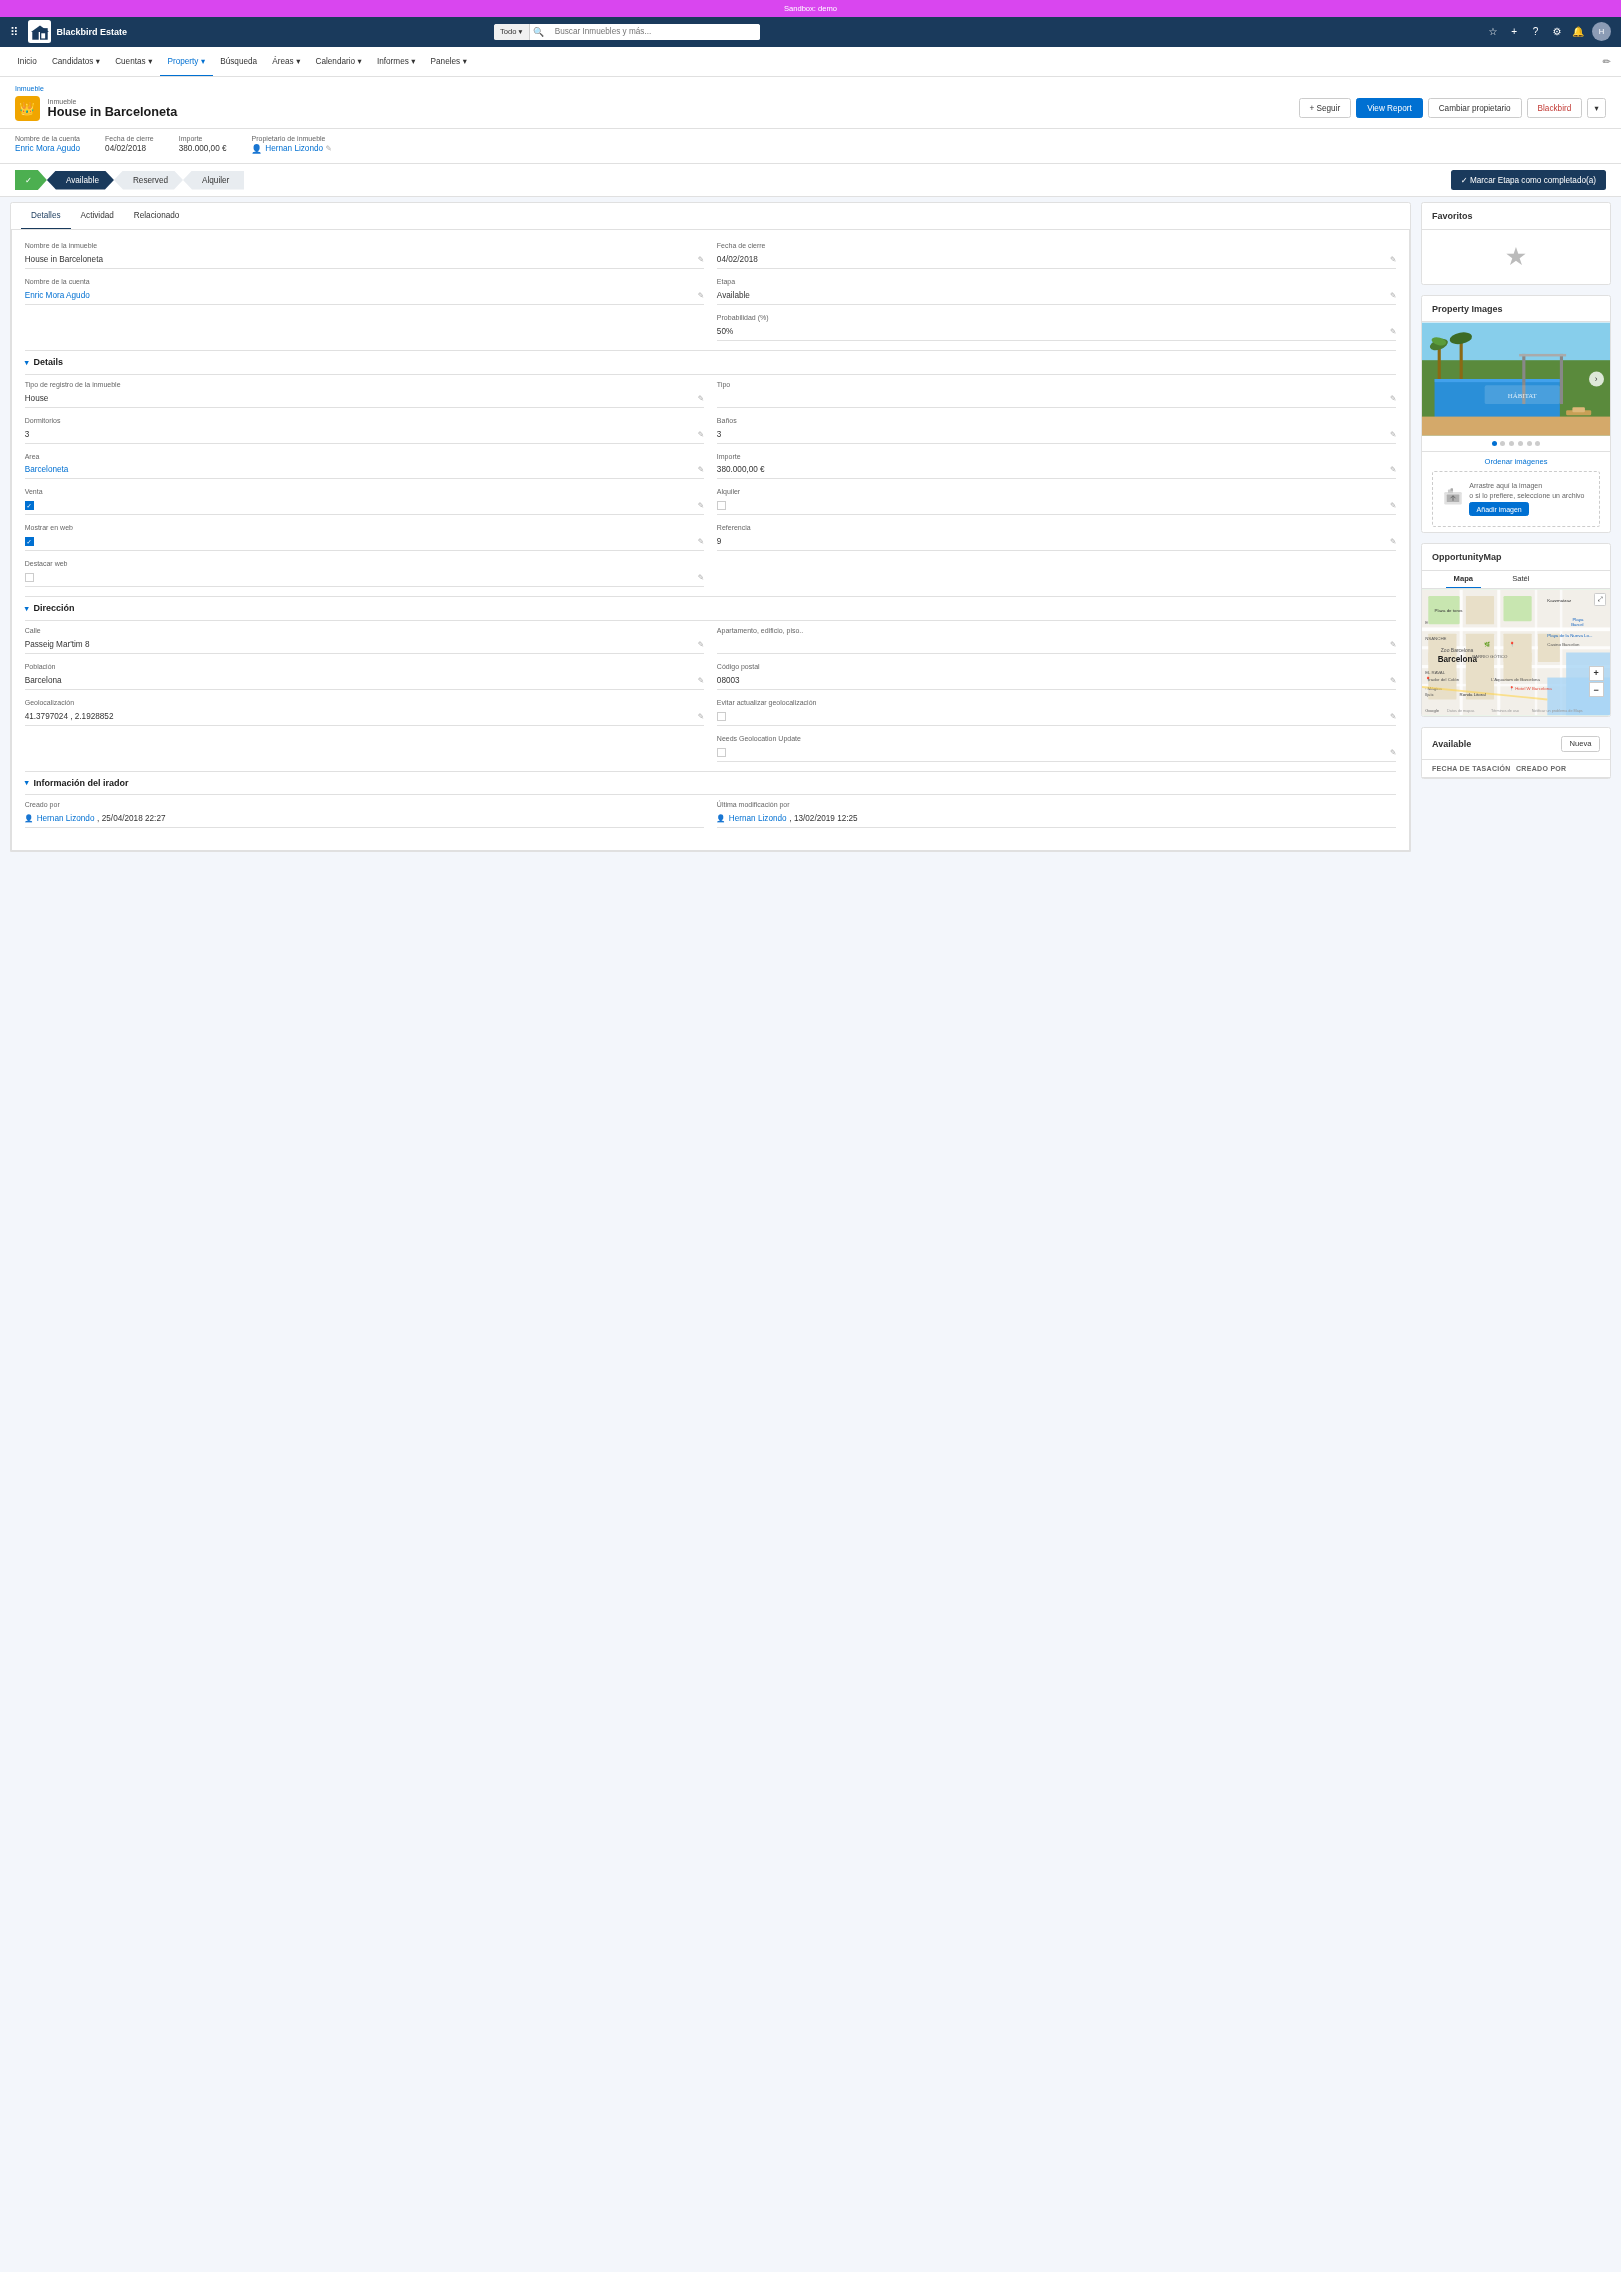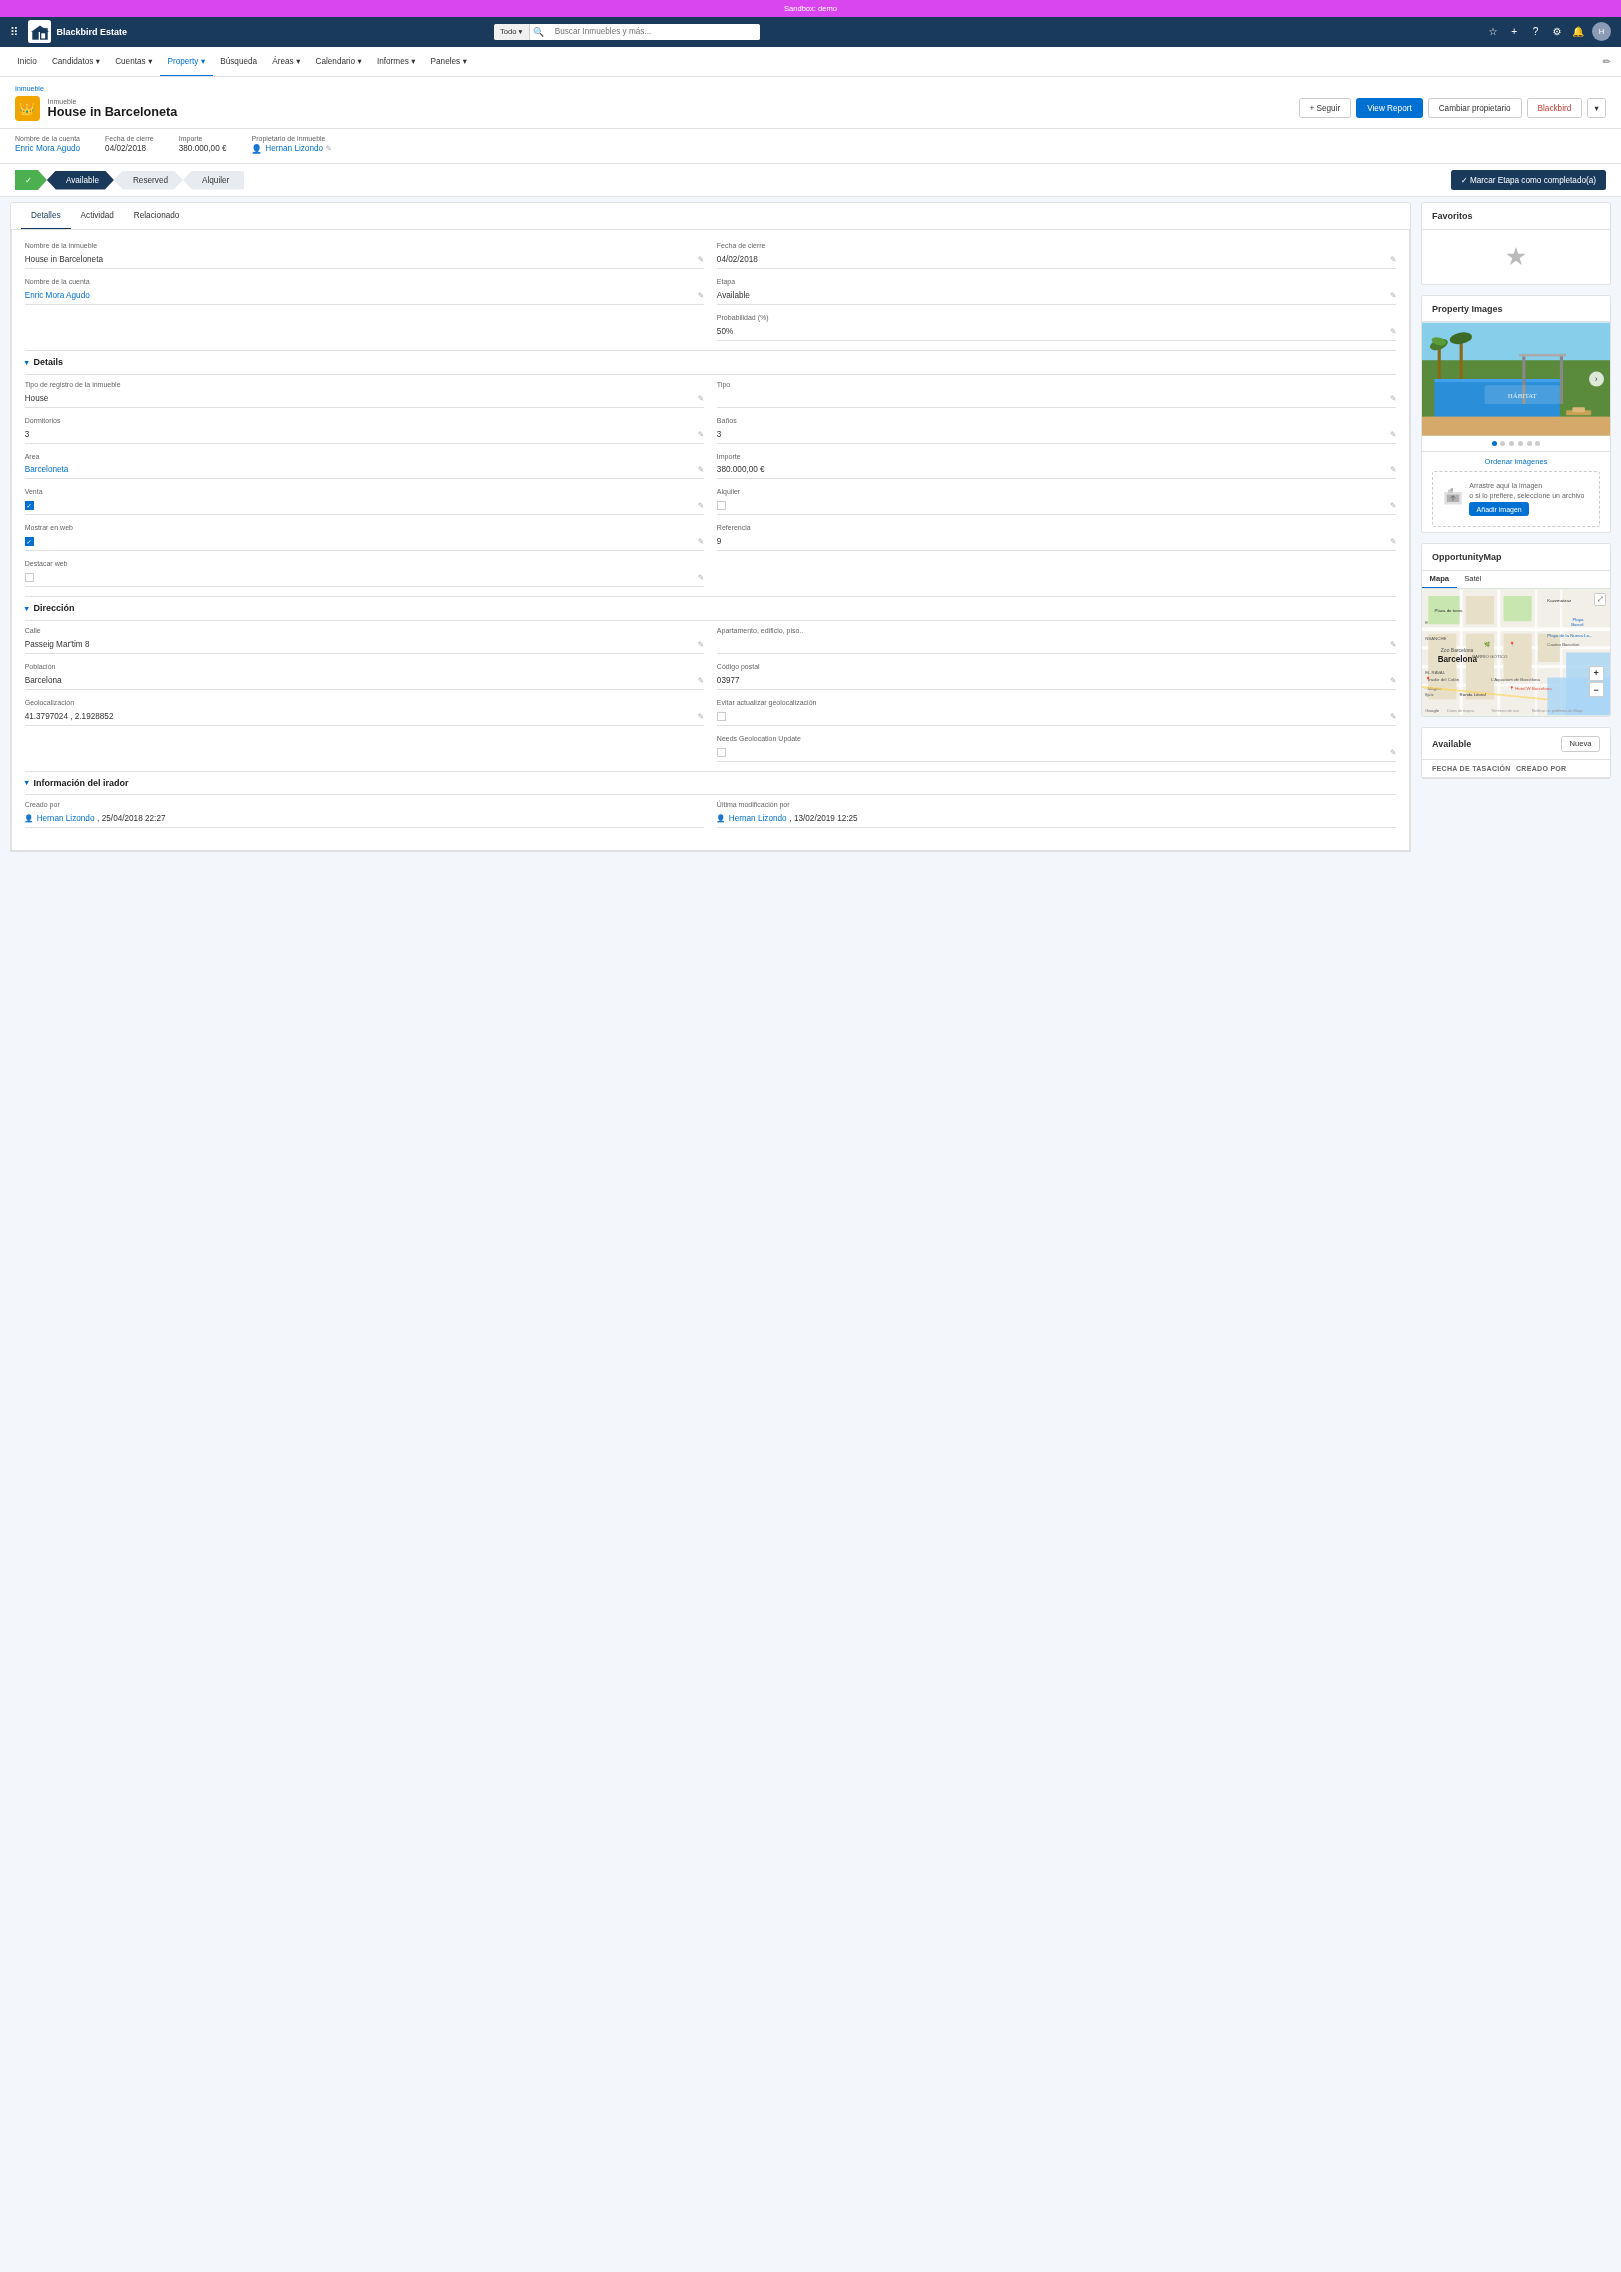"Mapa" .map-tab { margin-left: none -> 24px }
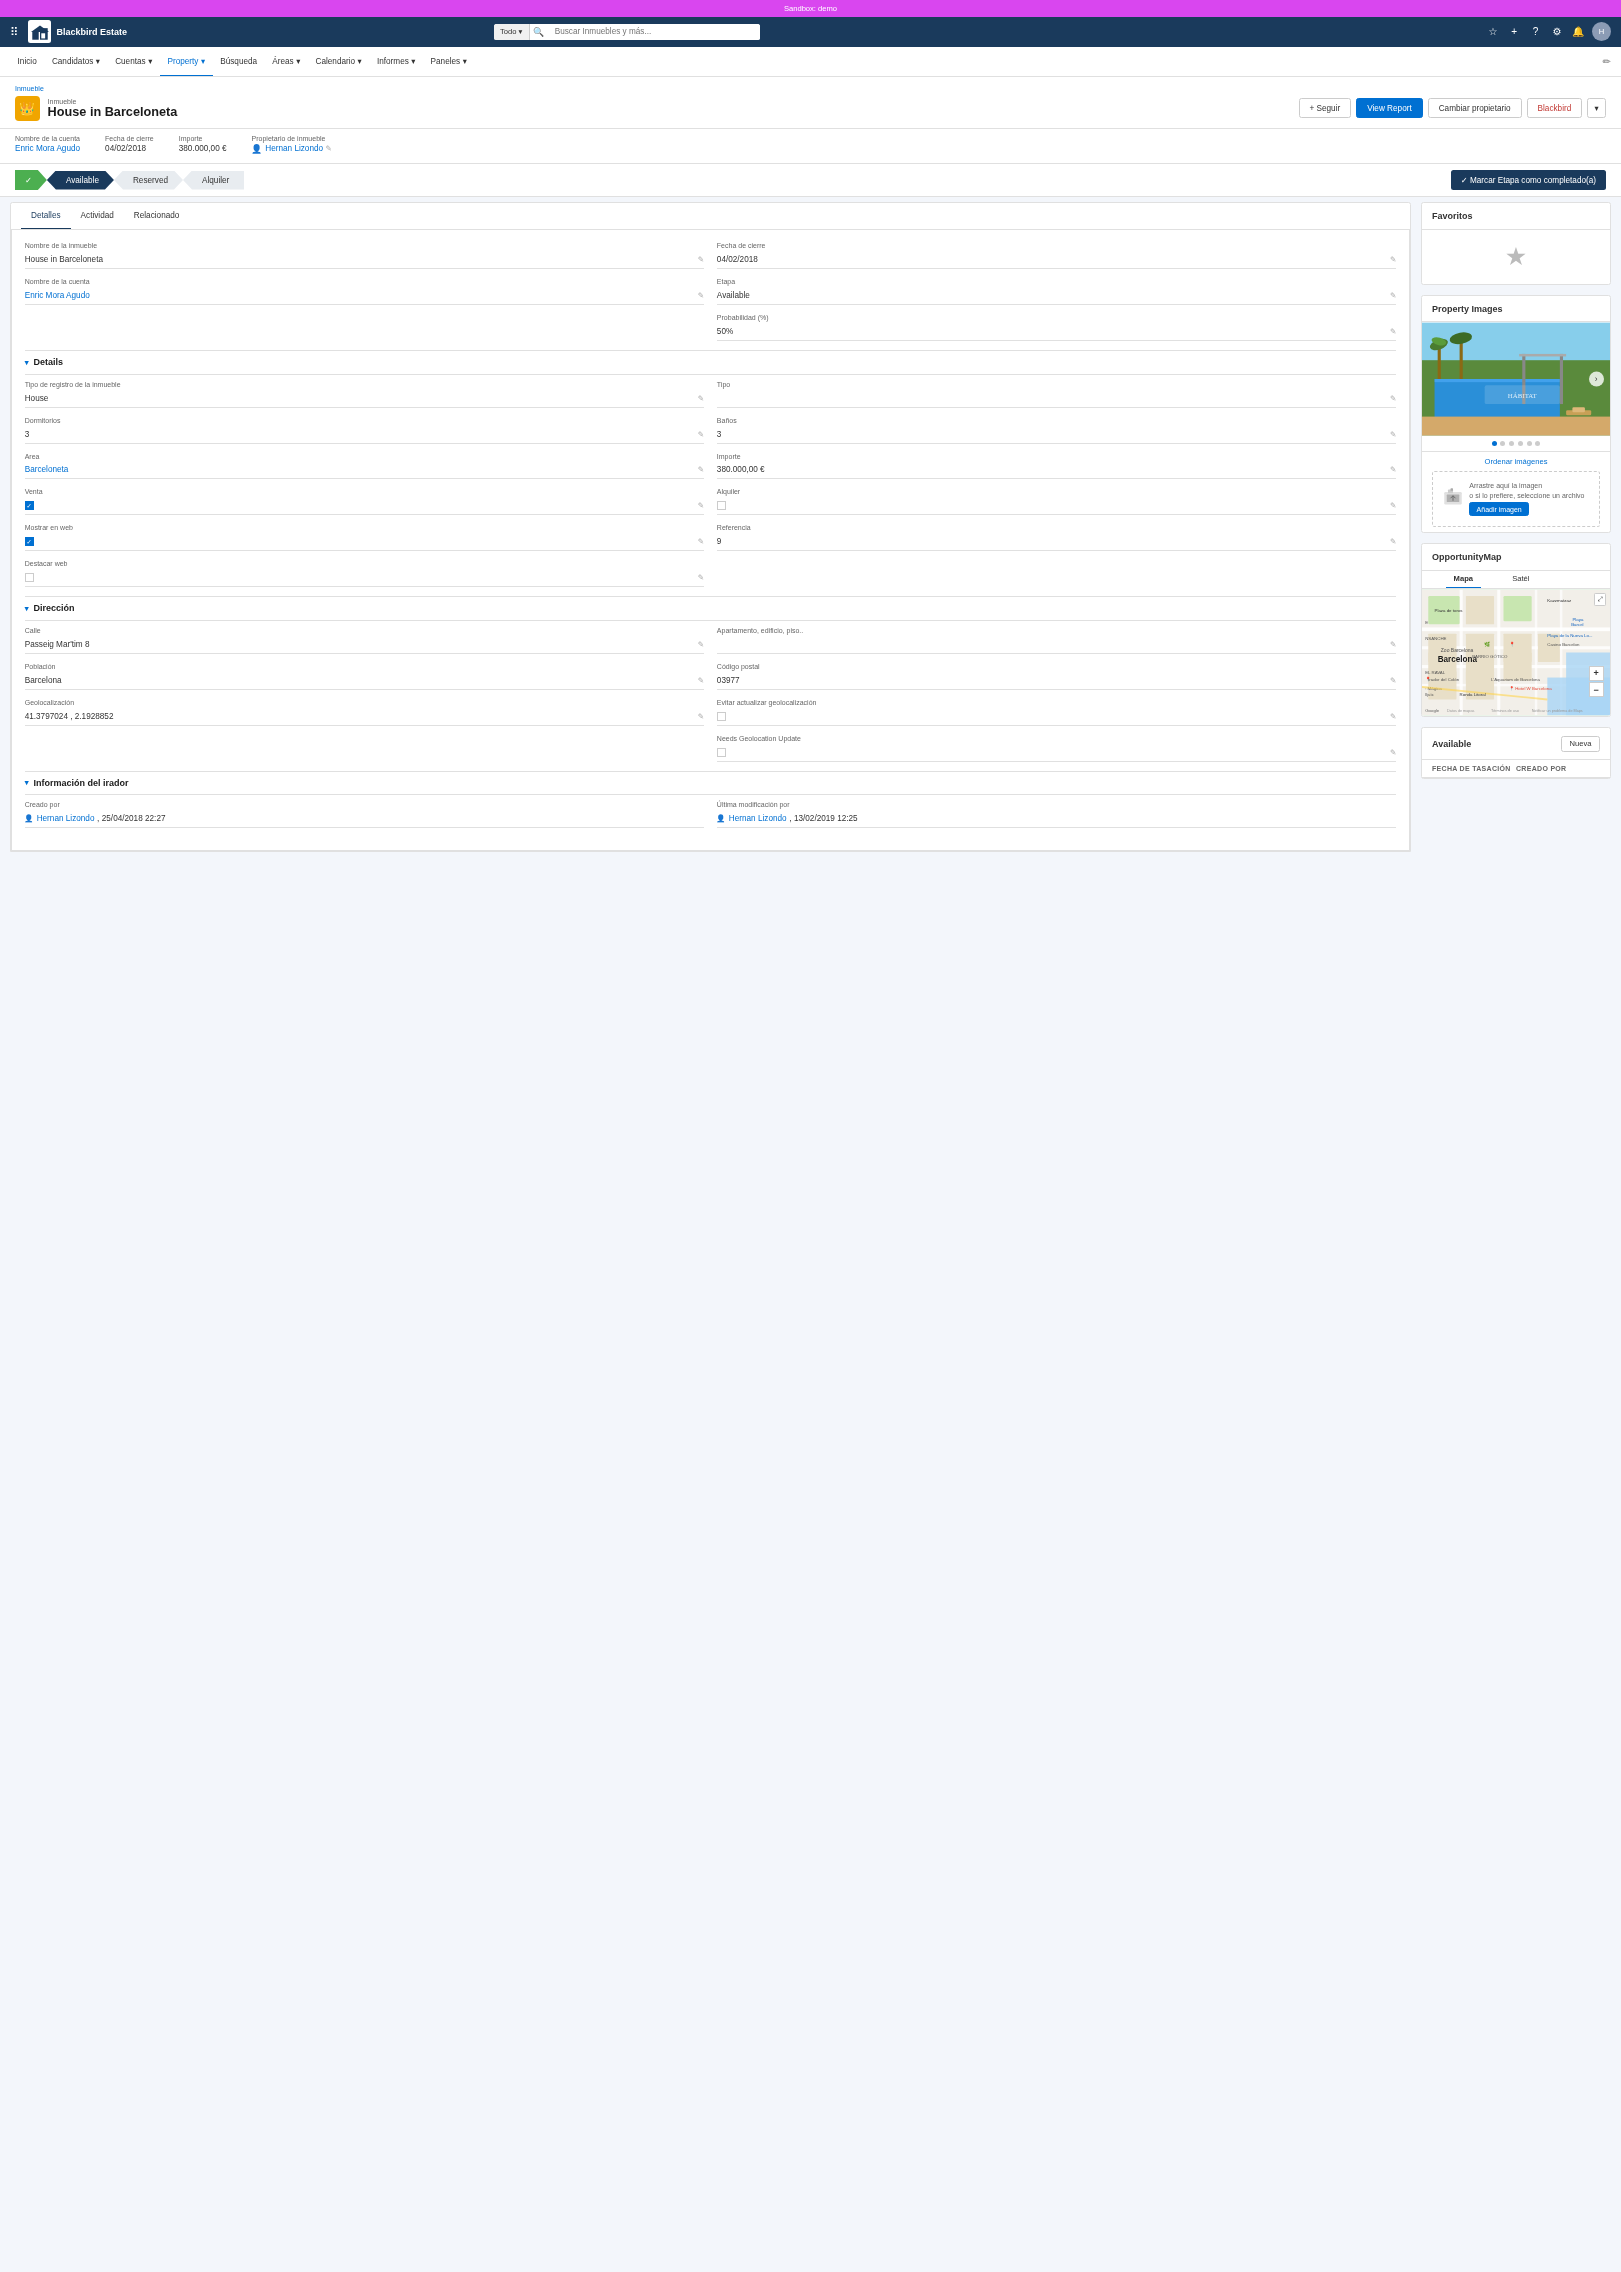"03977" span { text: 03977 -> 08003 }
